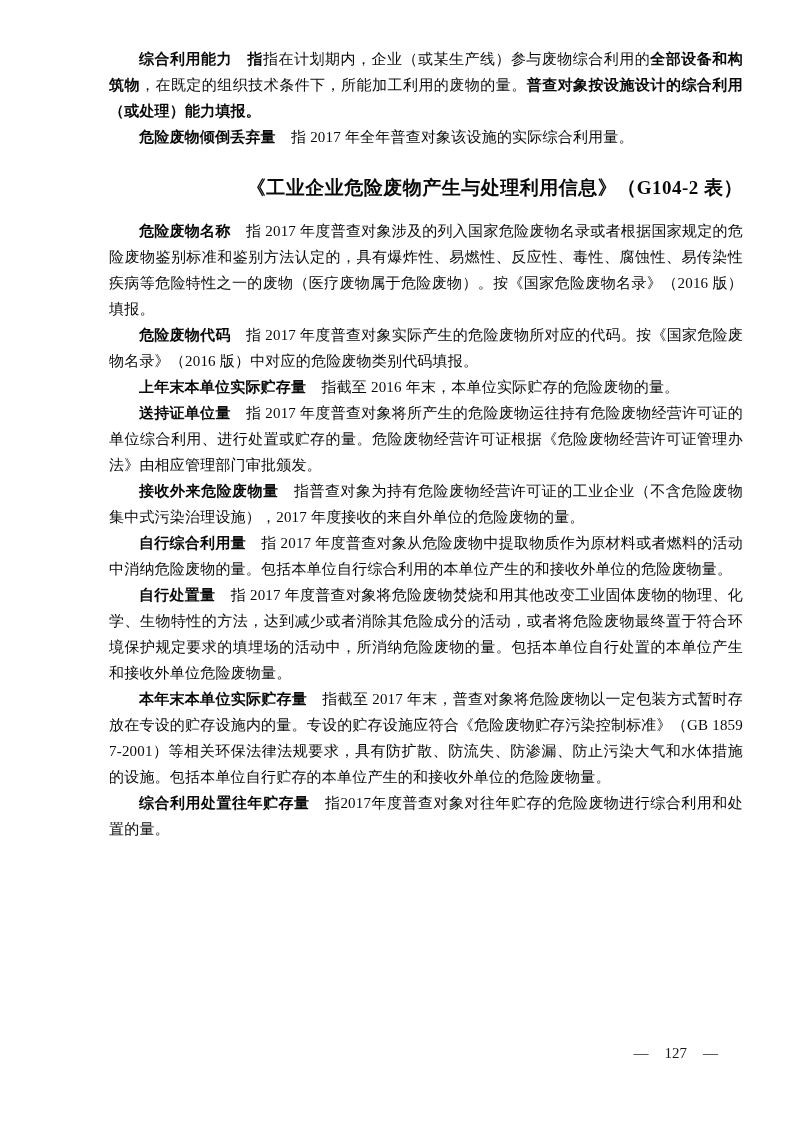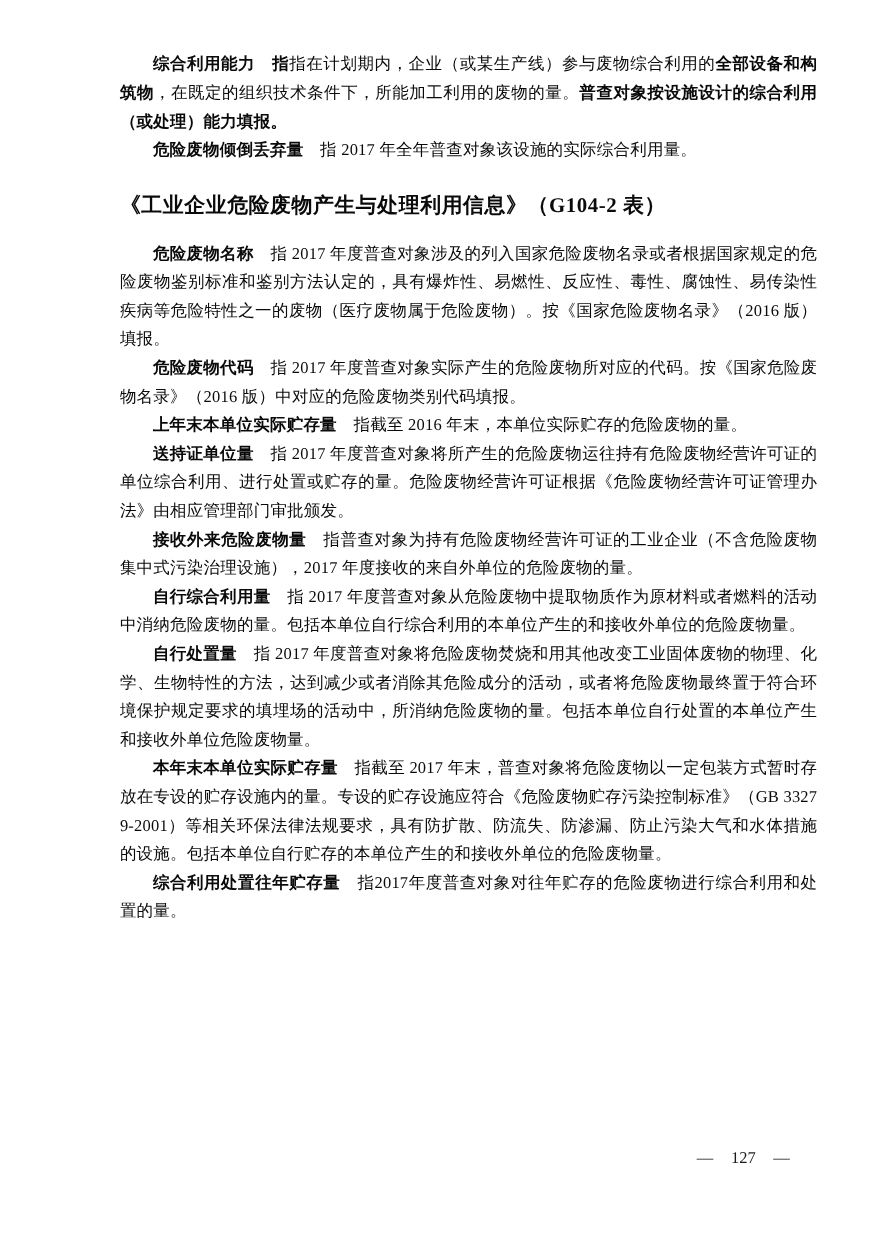"《工业企业危险废物产生与处理利用信息》（G104-2 表）" .doc-title { text-align: left -> right }
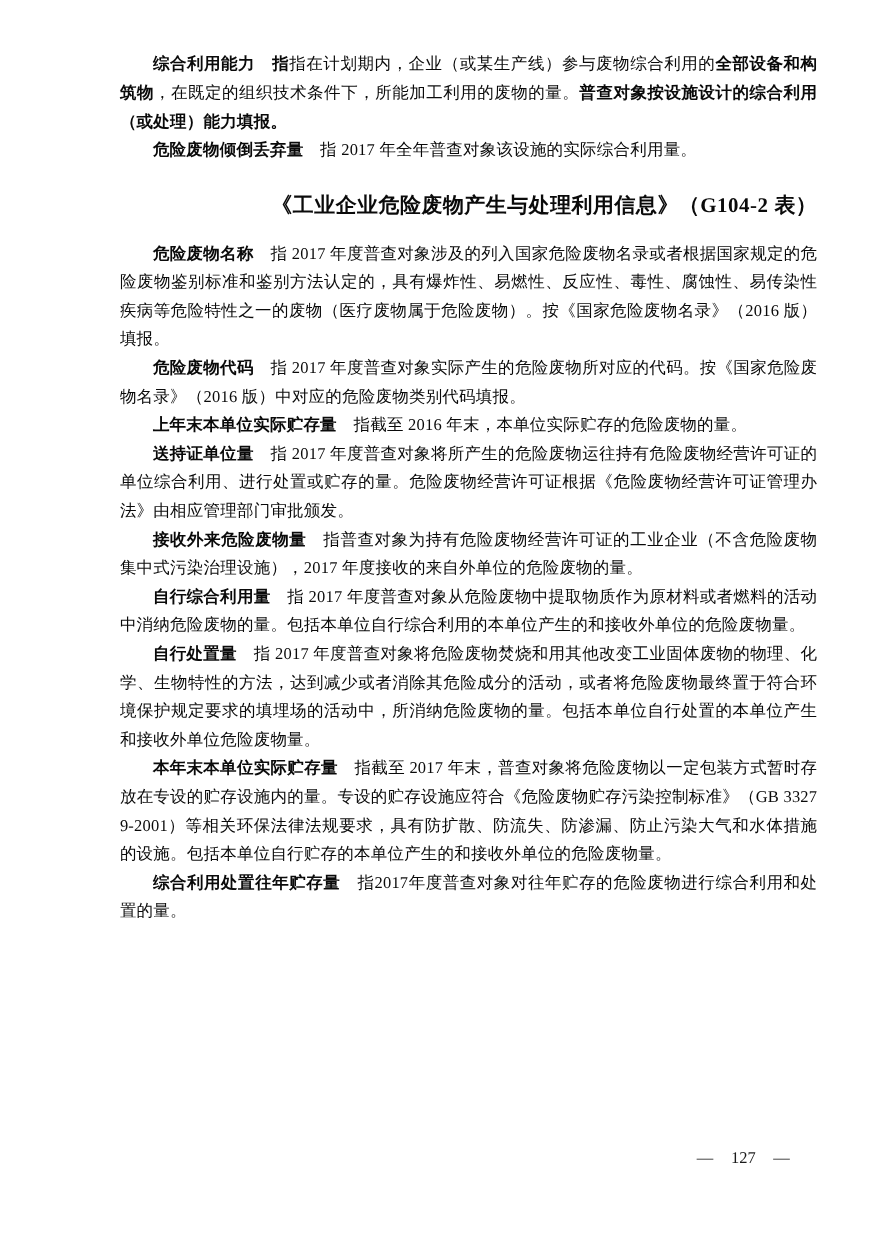"指截至 2017" span { text: 33279-2001 -> 18597-2001 }
